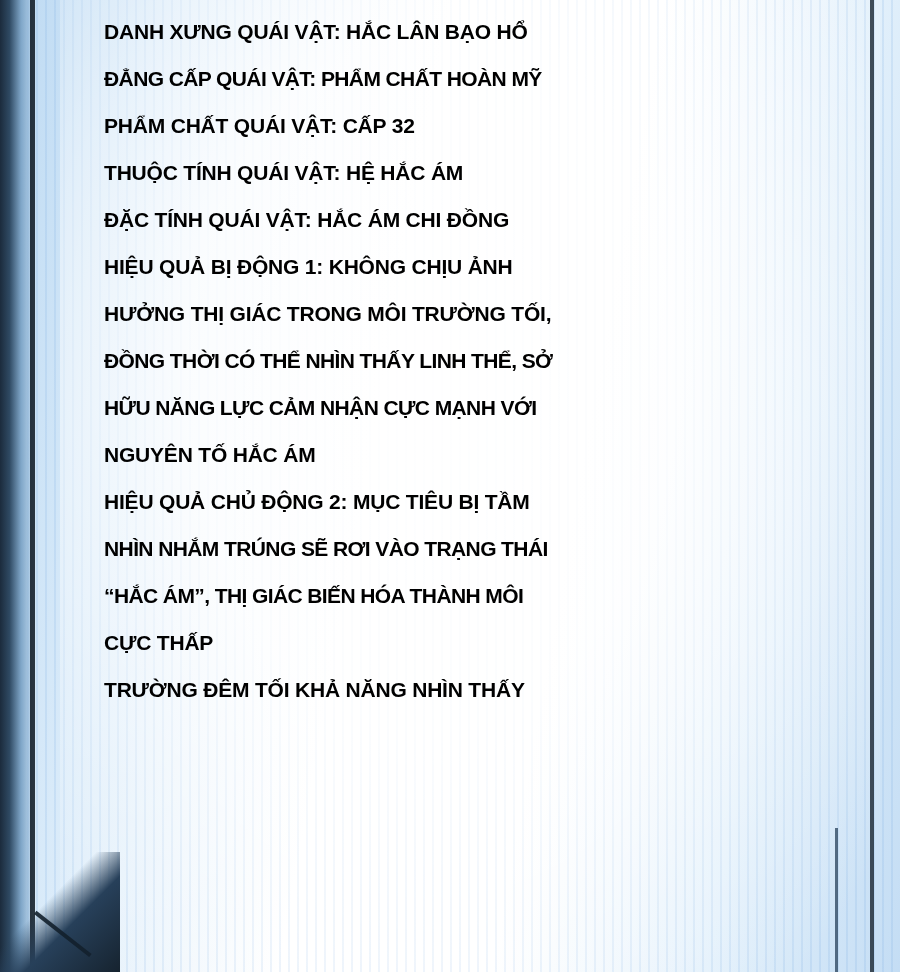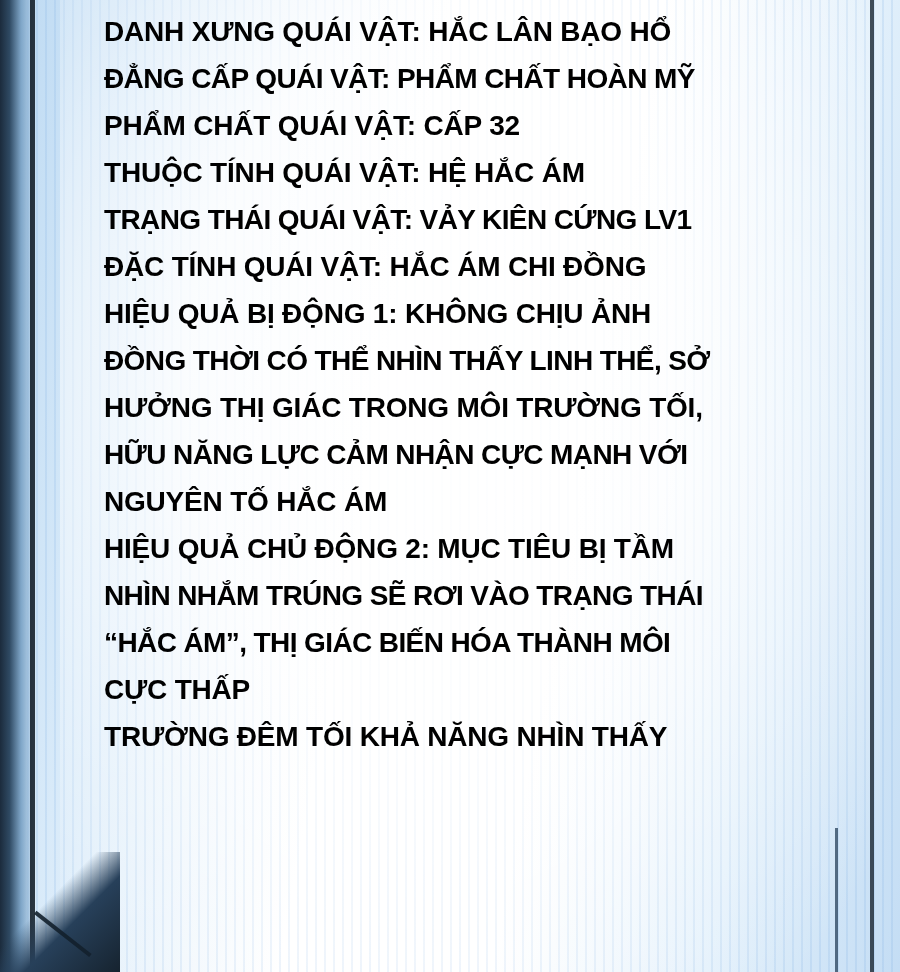"DANH XƯNG QUÁI VẬT: HẮC" .line { font-size: 28px -> 21px }
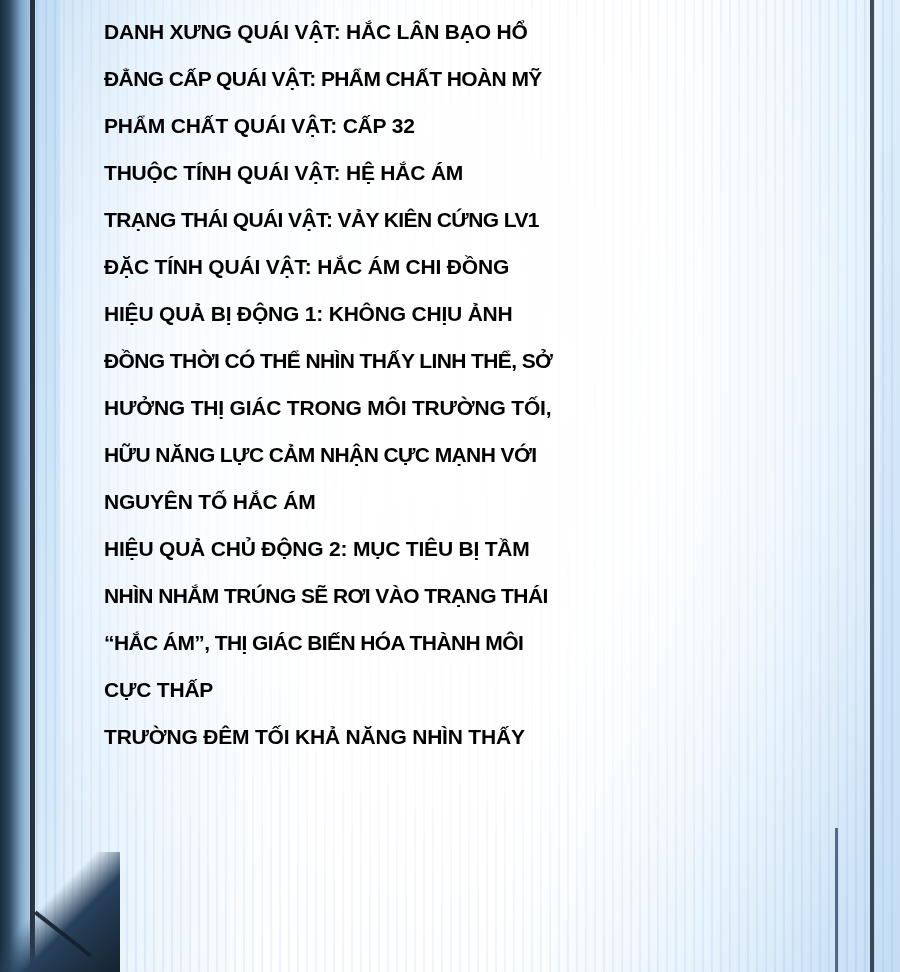"TRẠNG THÁI QUÁI VẬT: VẢY" div.line { html: <div>TRẠNG THÁI QUÁI VẬT: VẢY KIÊN CỨNG LV1</div> -> none }
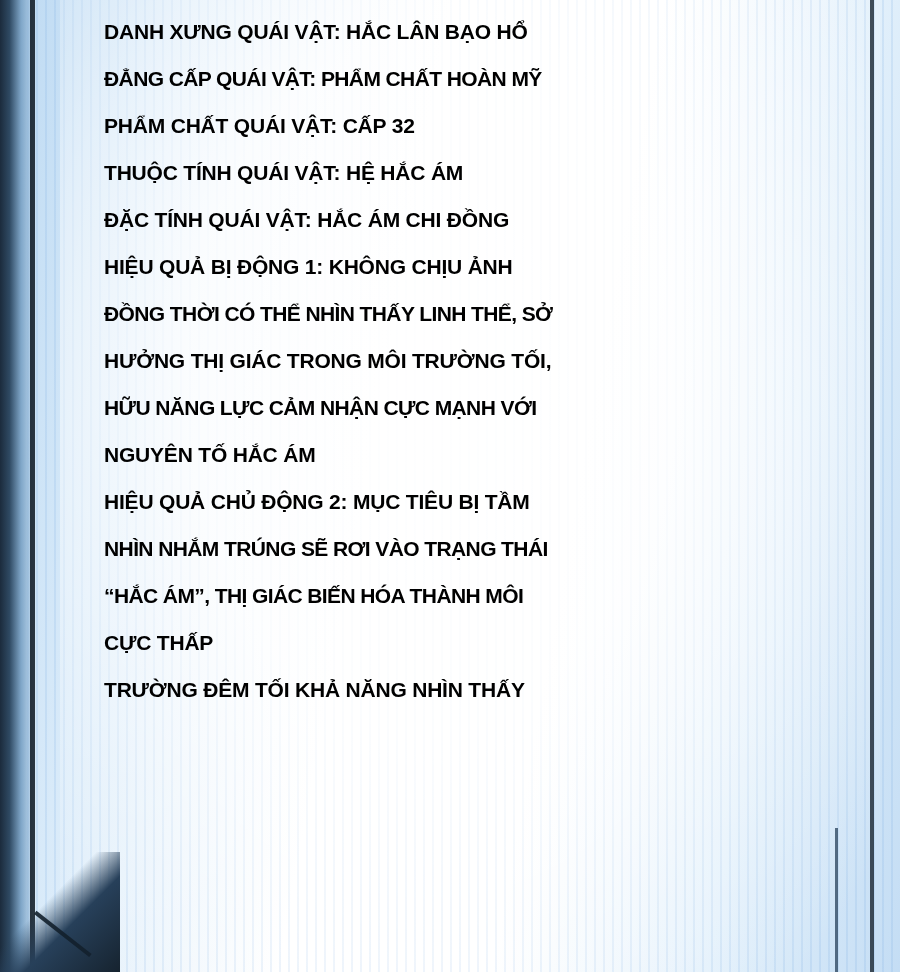"ĐỒNG THỜI CÓ THỂ NHÌN" div.line { order: before "HƯỞNG THỊ GIÁC TRONG MÔI" -> after "HƯỞNG THỊ GIÁC TRONG MÔI" }
